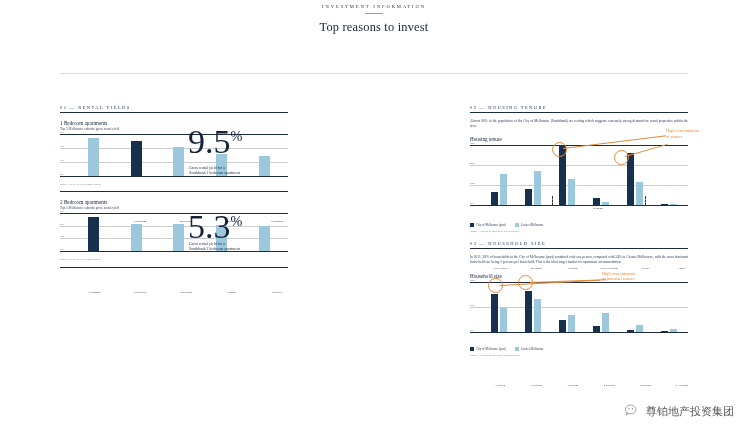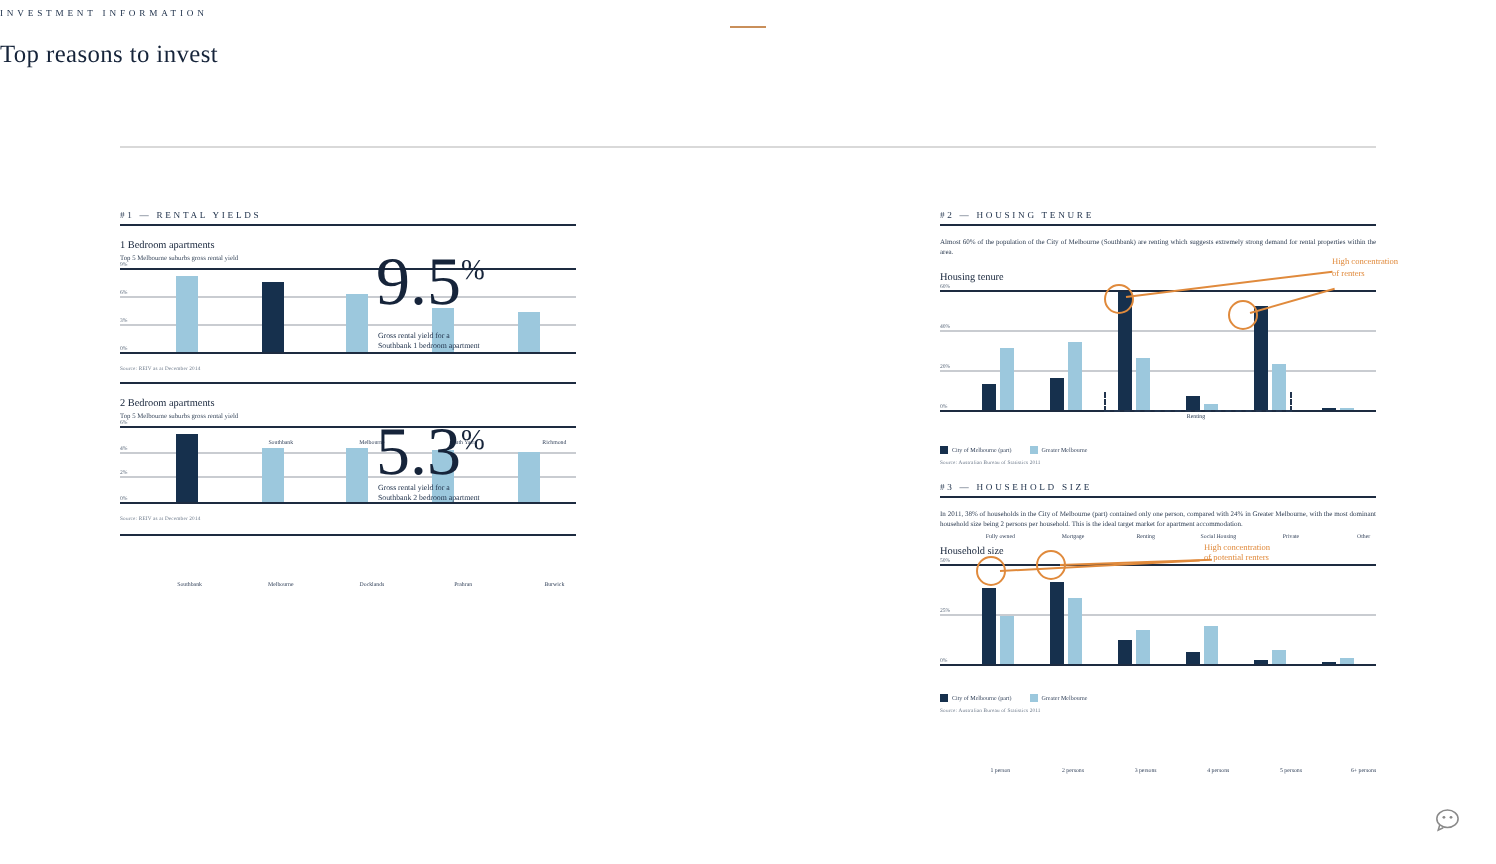"Top reasons to invest" .hdr { text-align: left -> center }
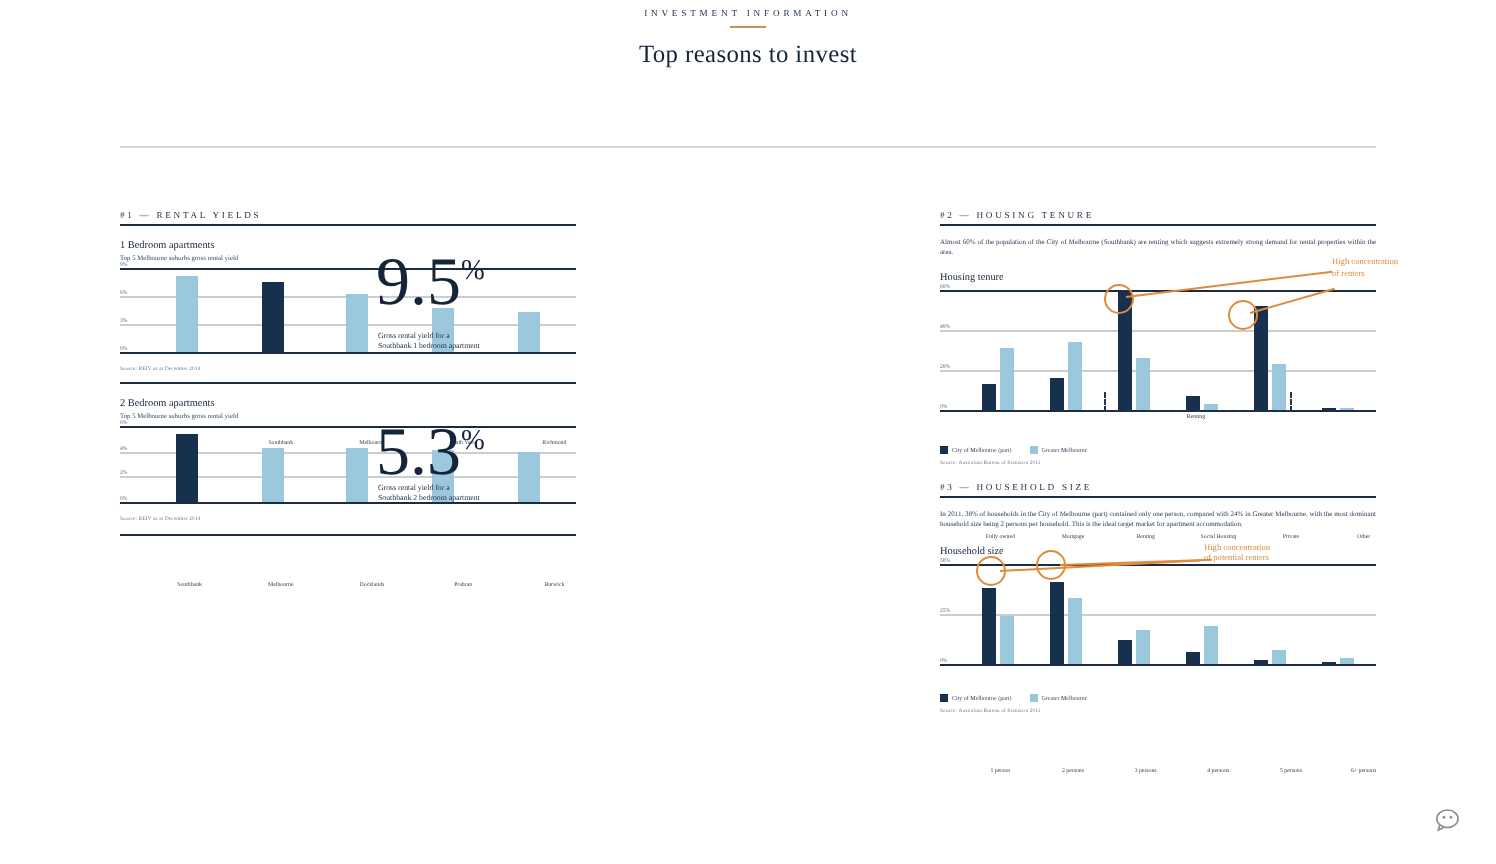"尊铂地产投资集团" span.wm-text { html: none -> <span>尊铂地产投资集团</span> }
